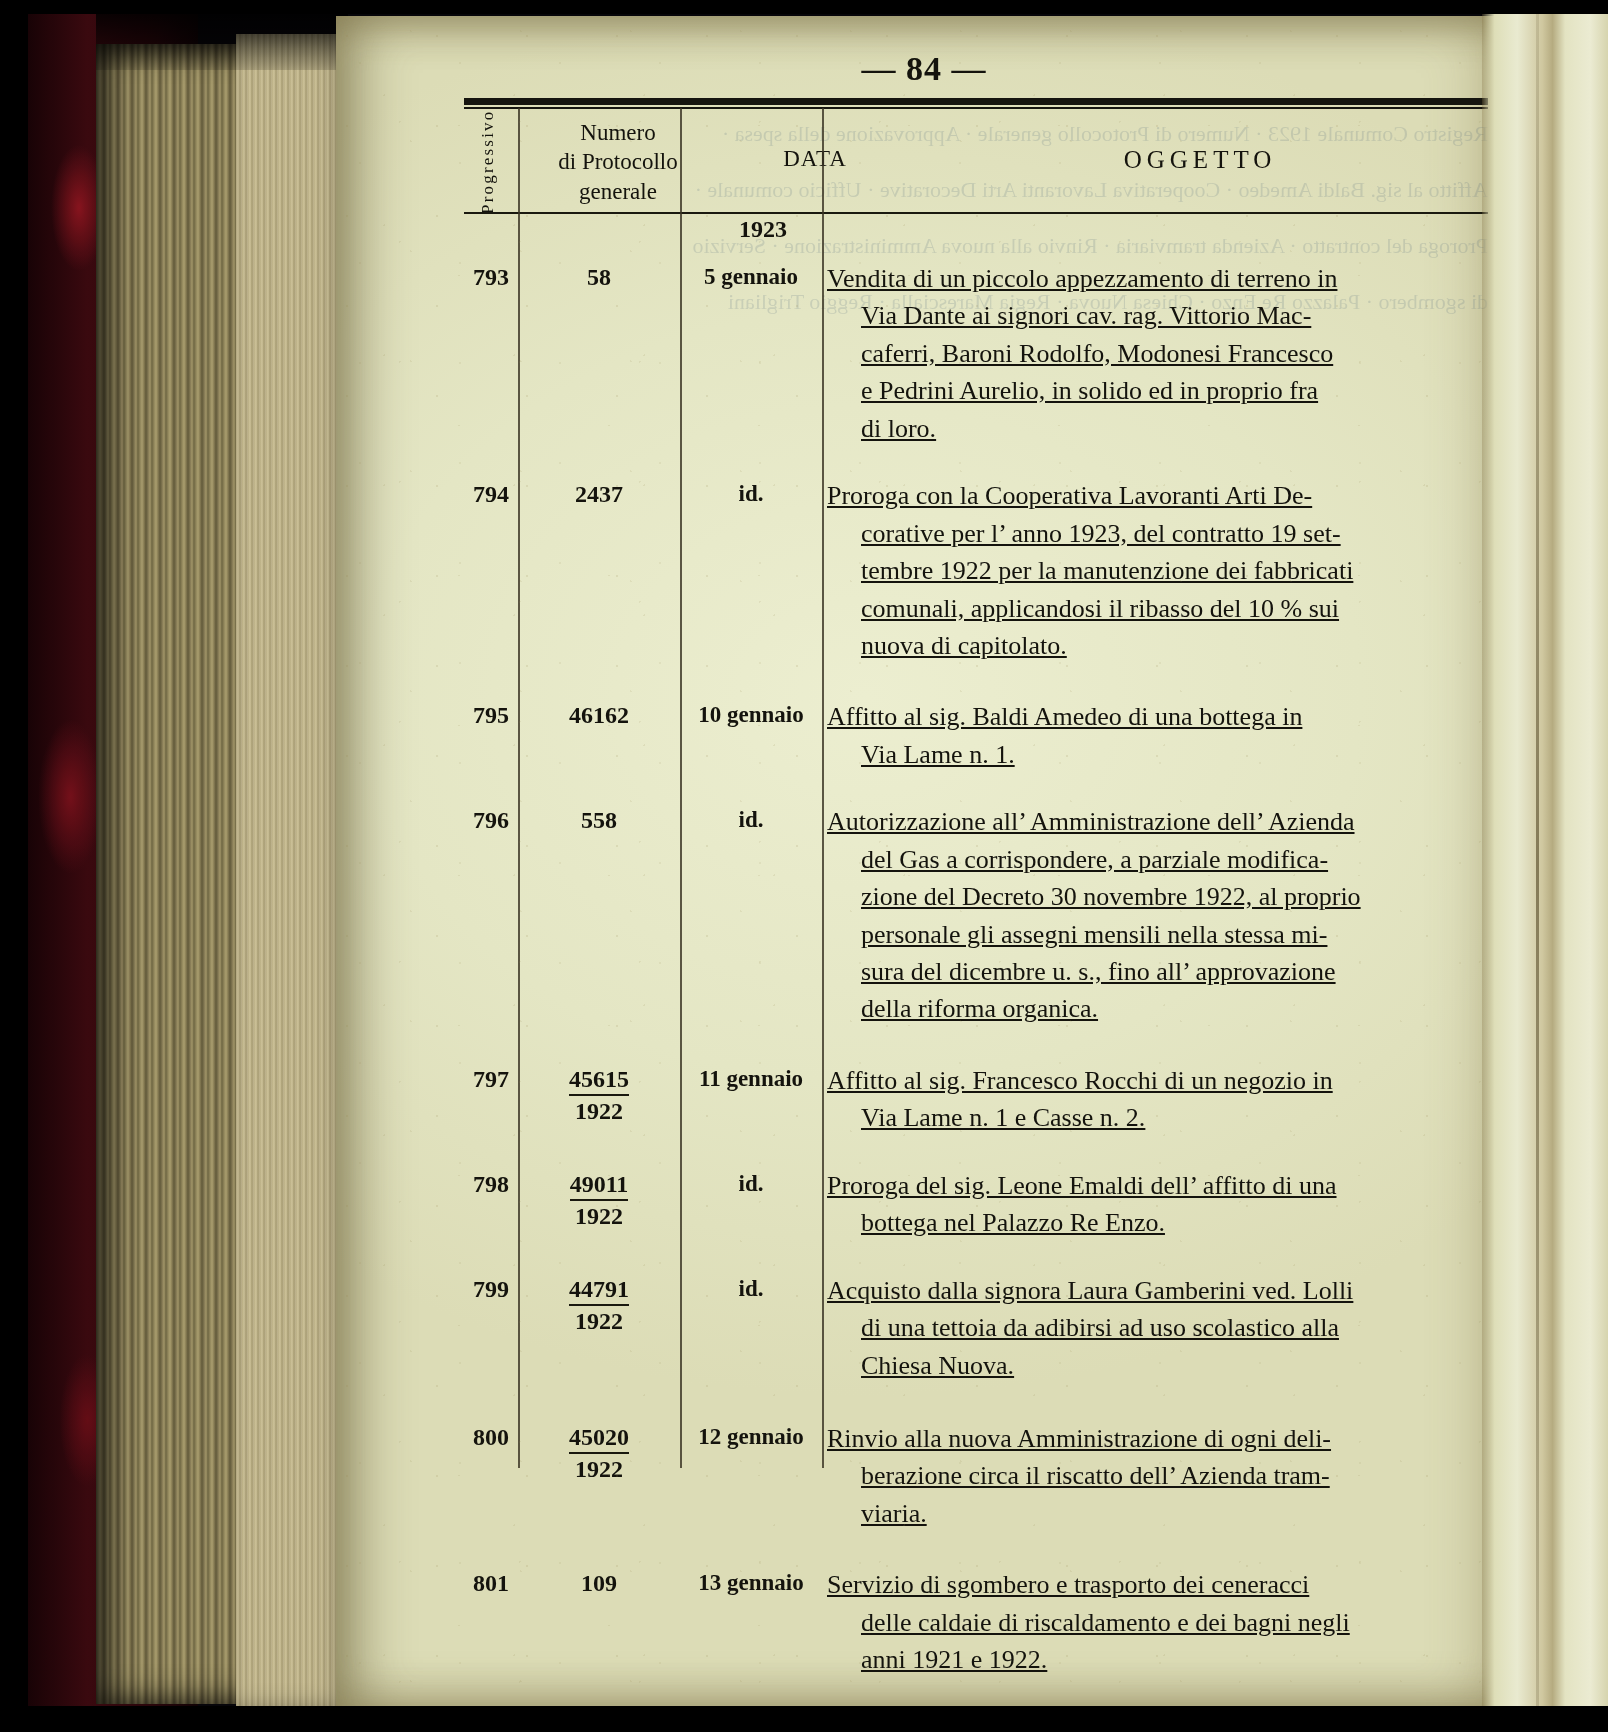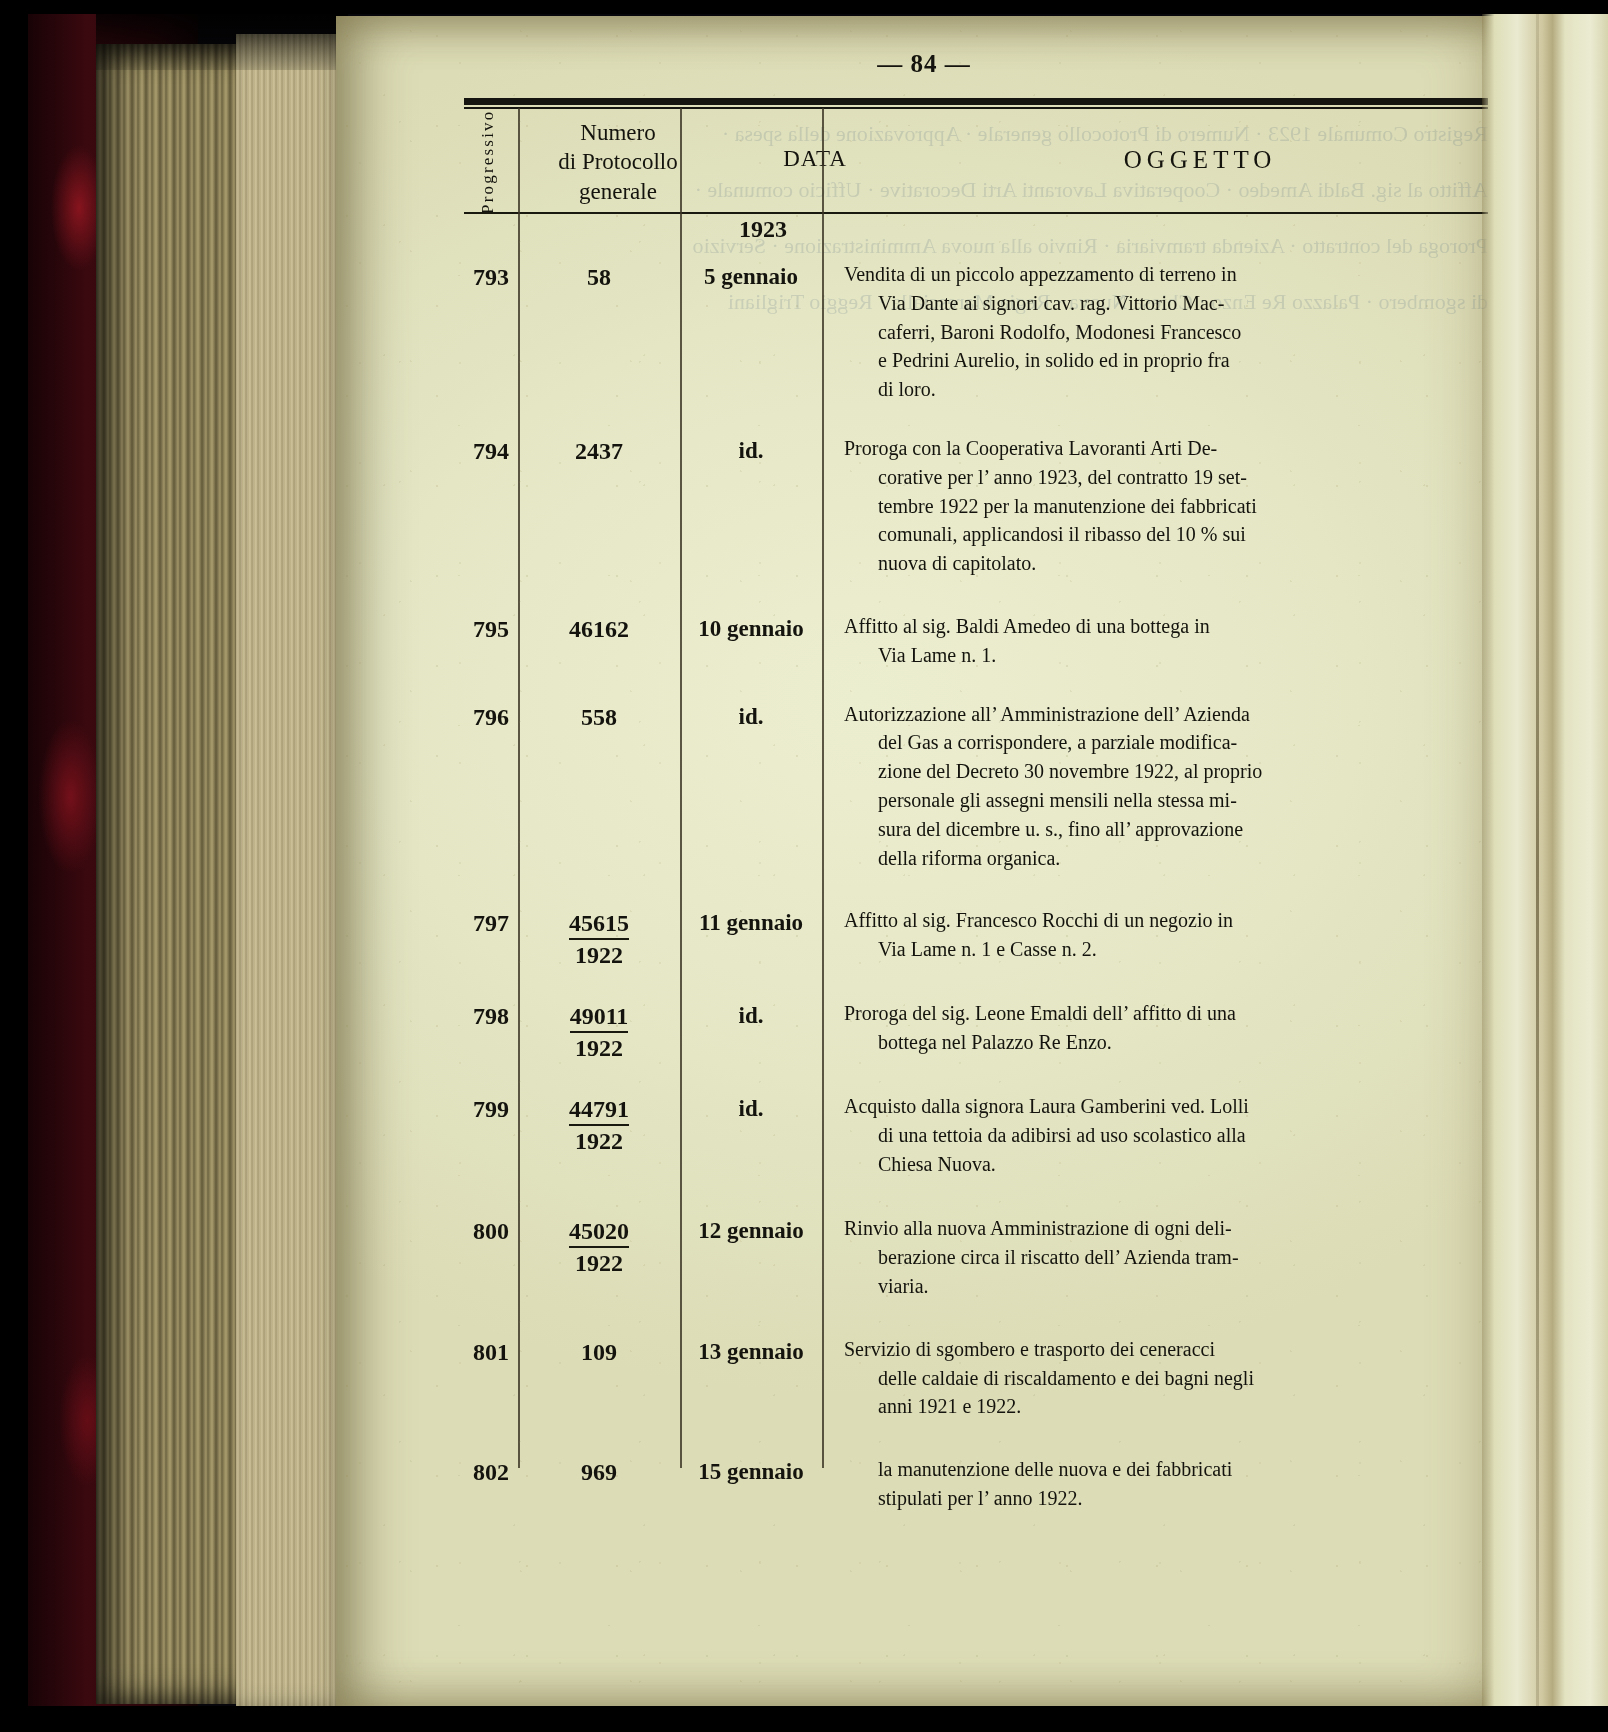"— 84 —" .folio { font-size: 25px -> 34px }
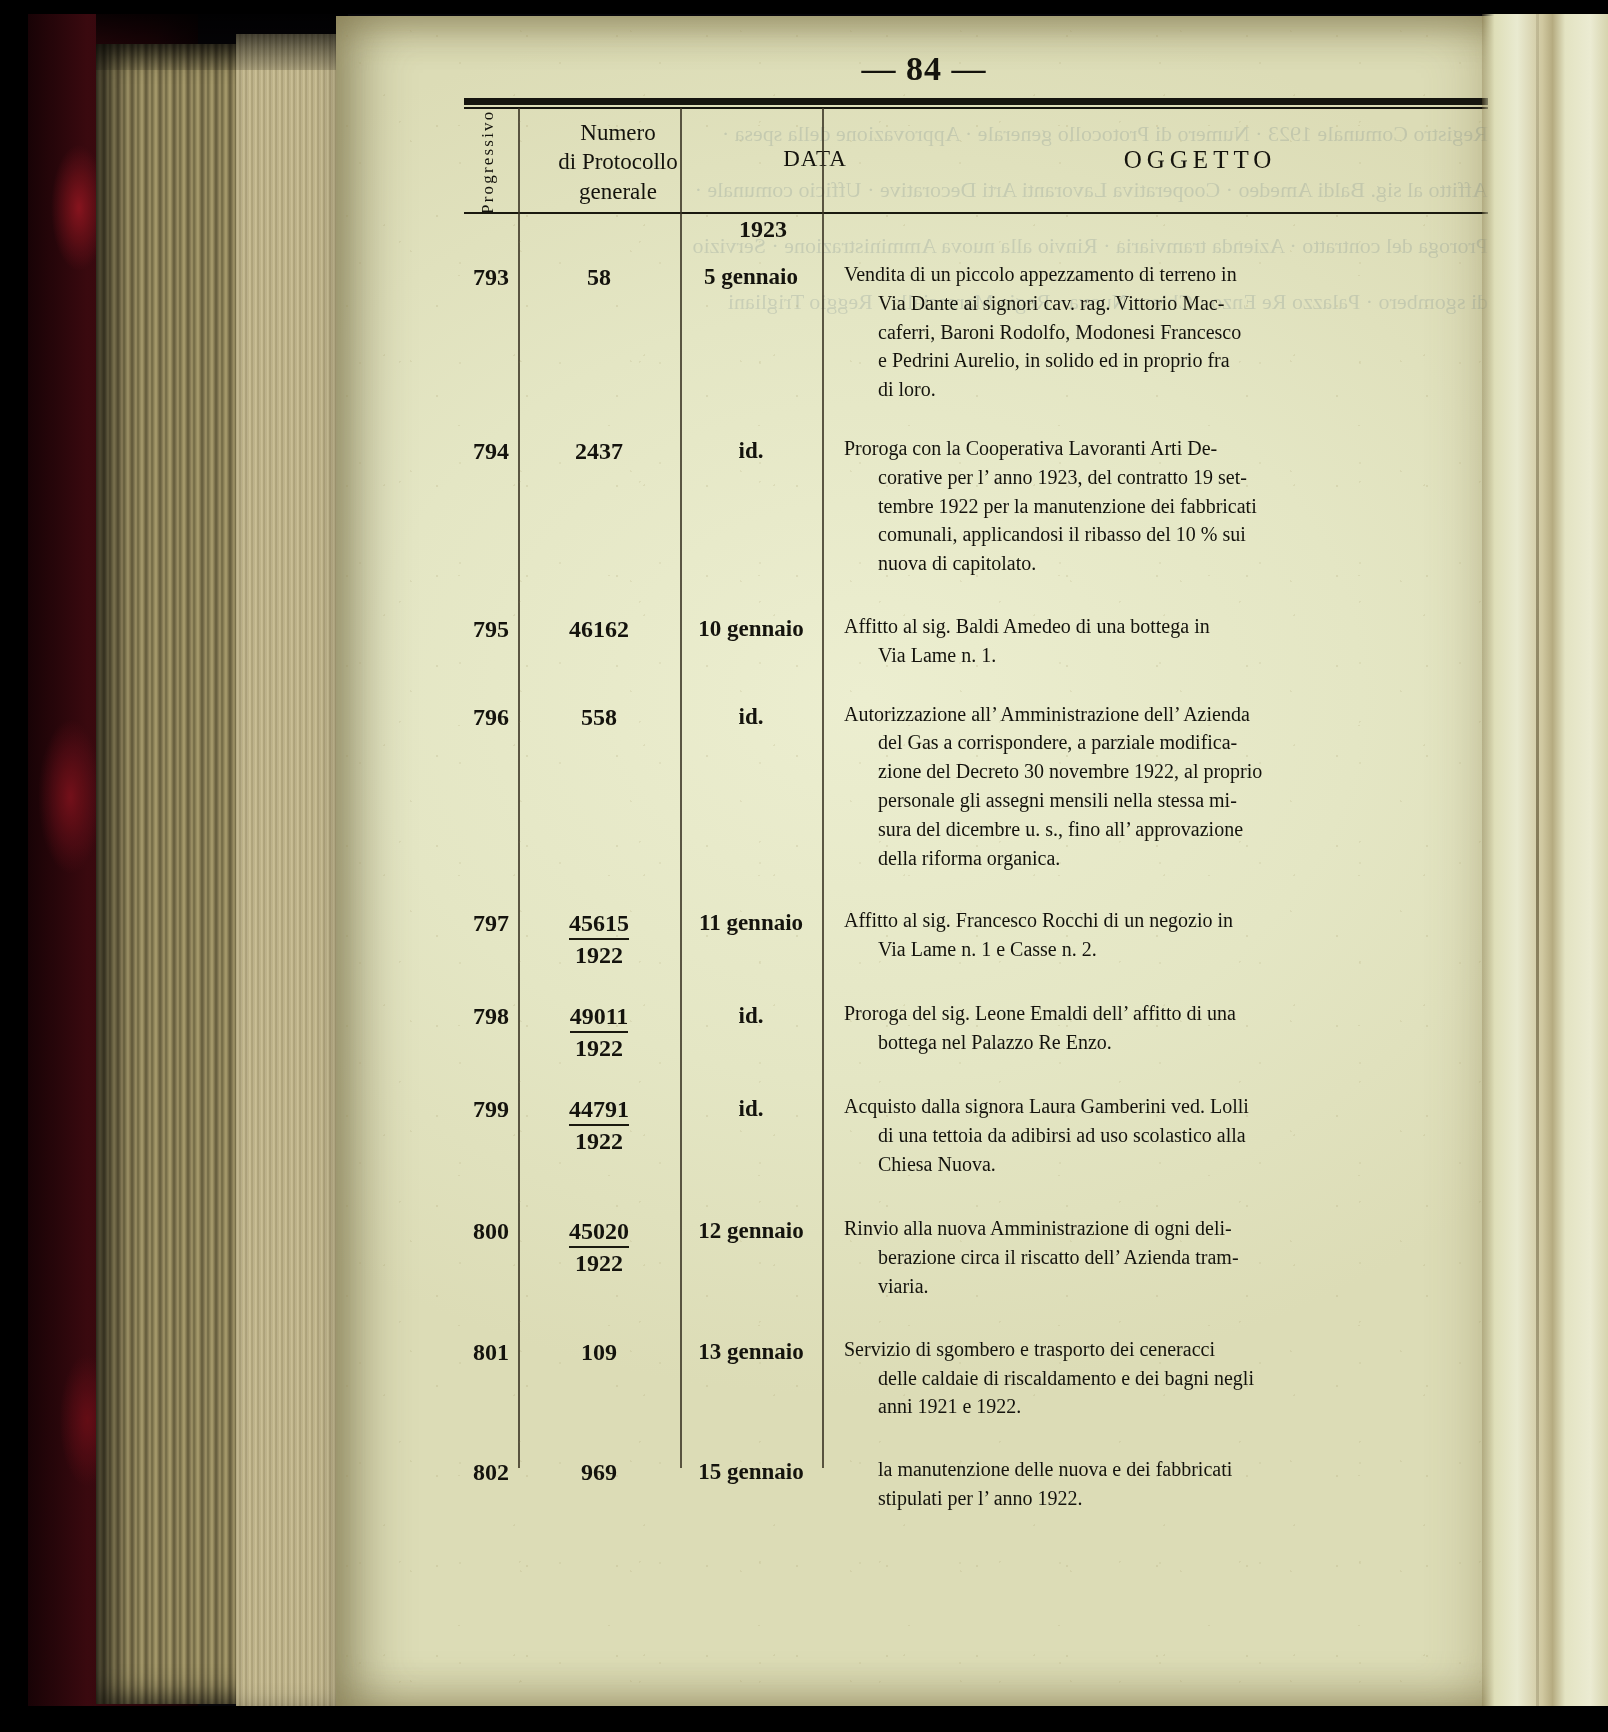"Vendita di un piccolo appezzamento" .c-ogg { font-size: 20px -> 26px; padding-left: 22px -> 5px; text-decoration: none -> underline }
